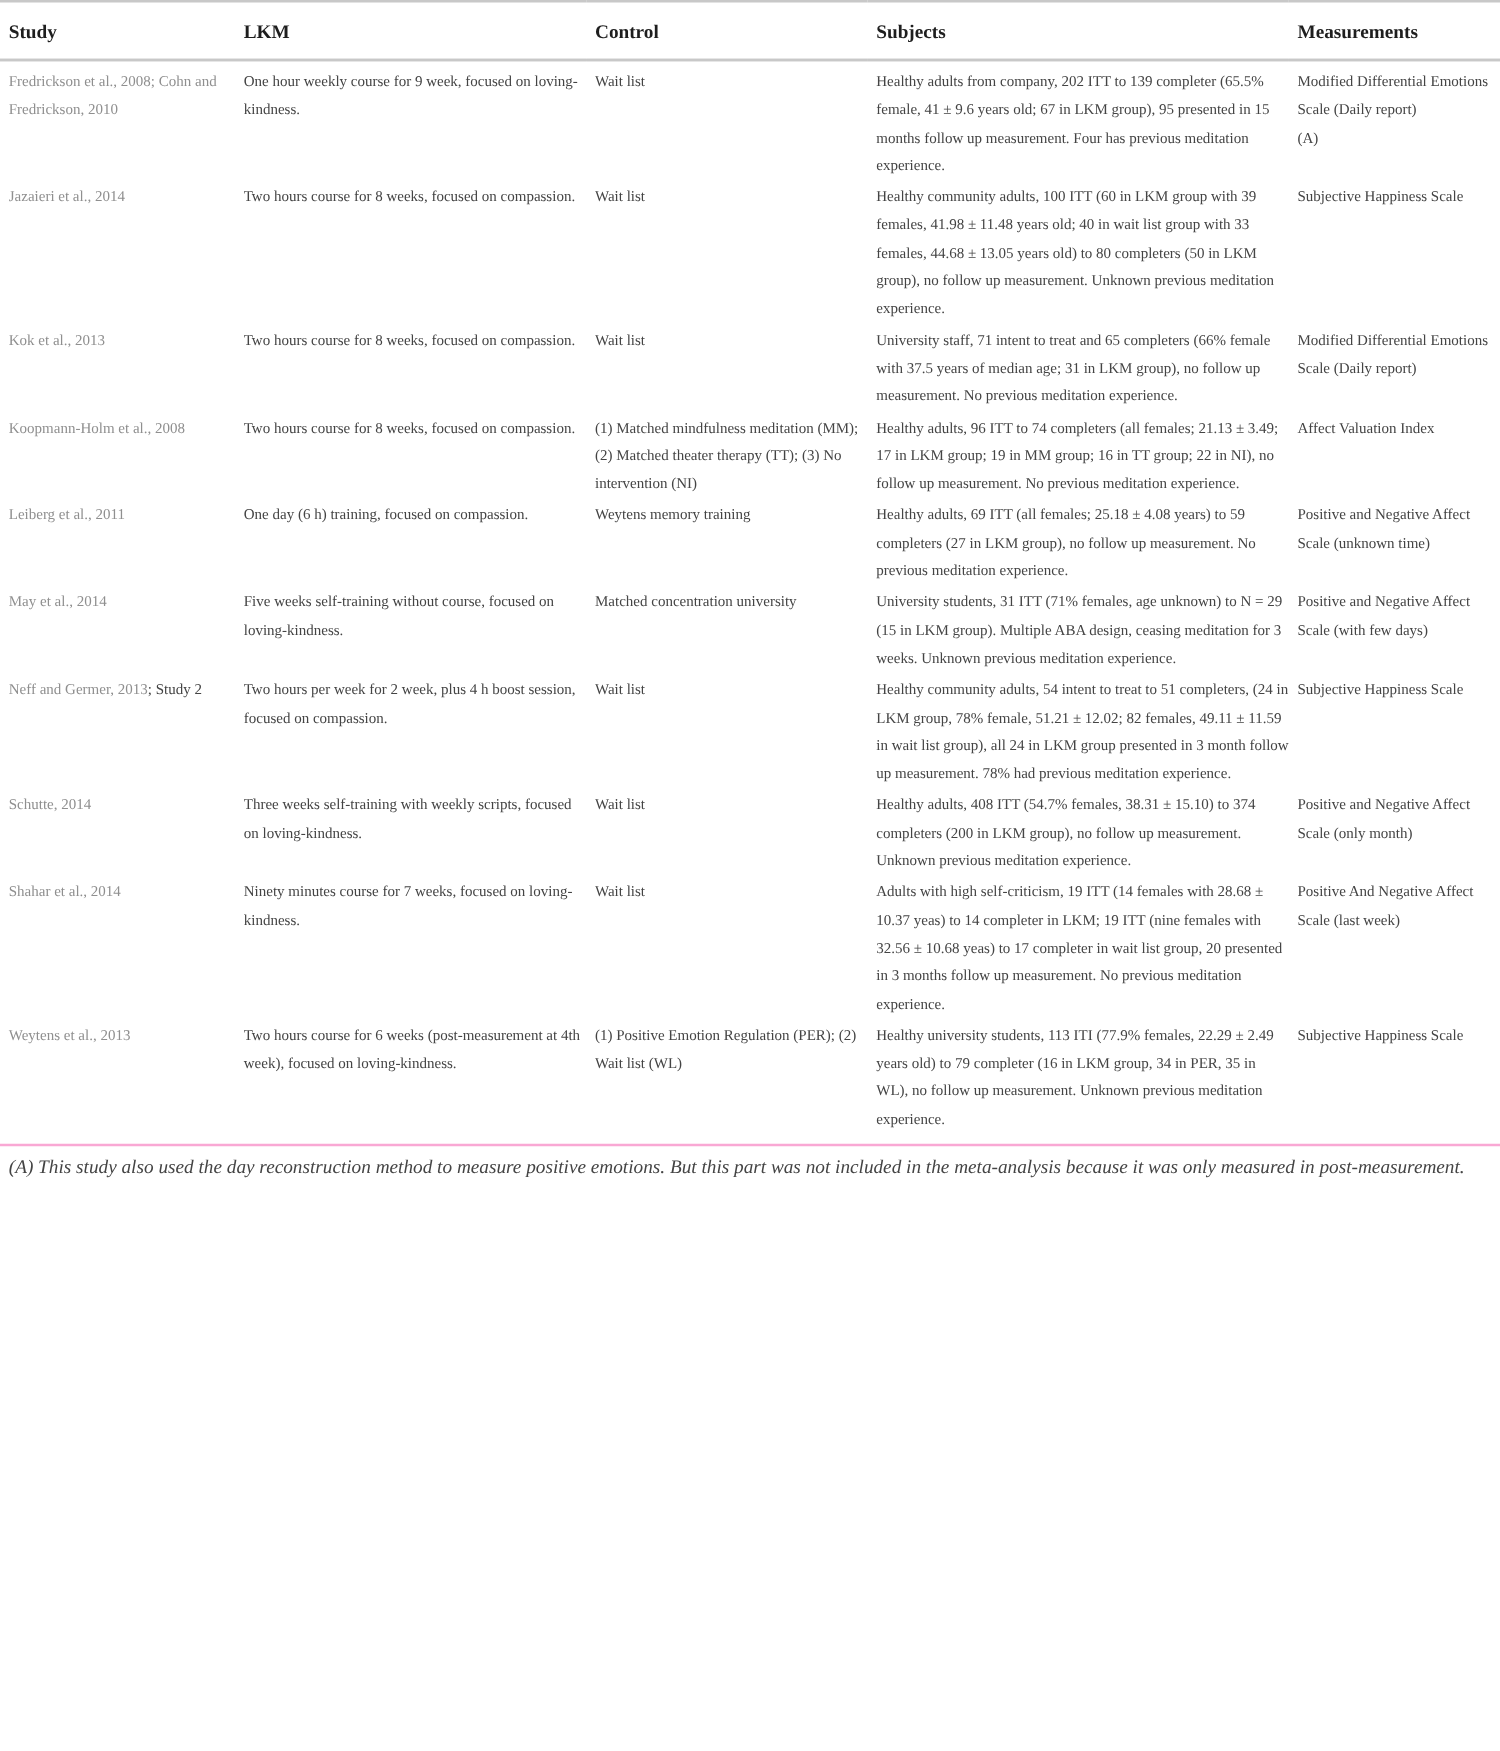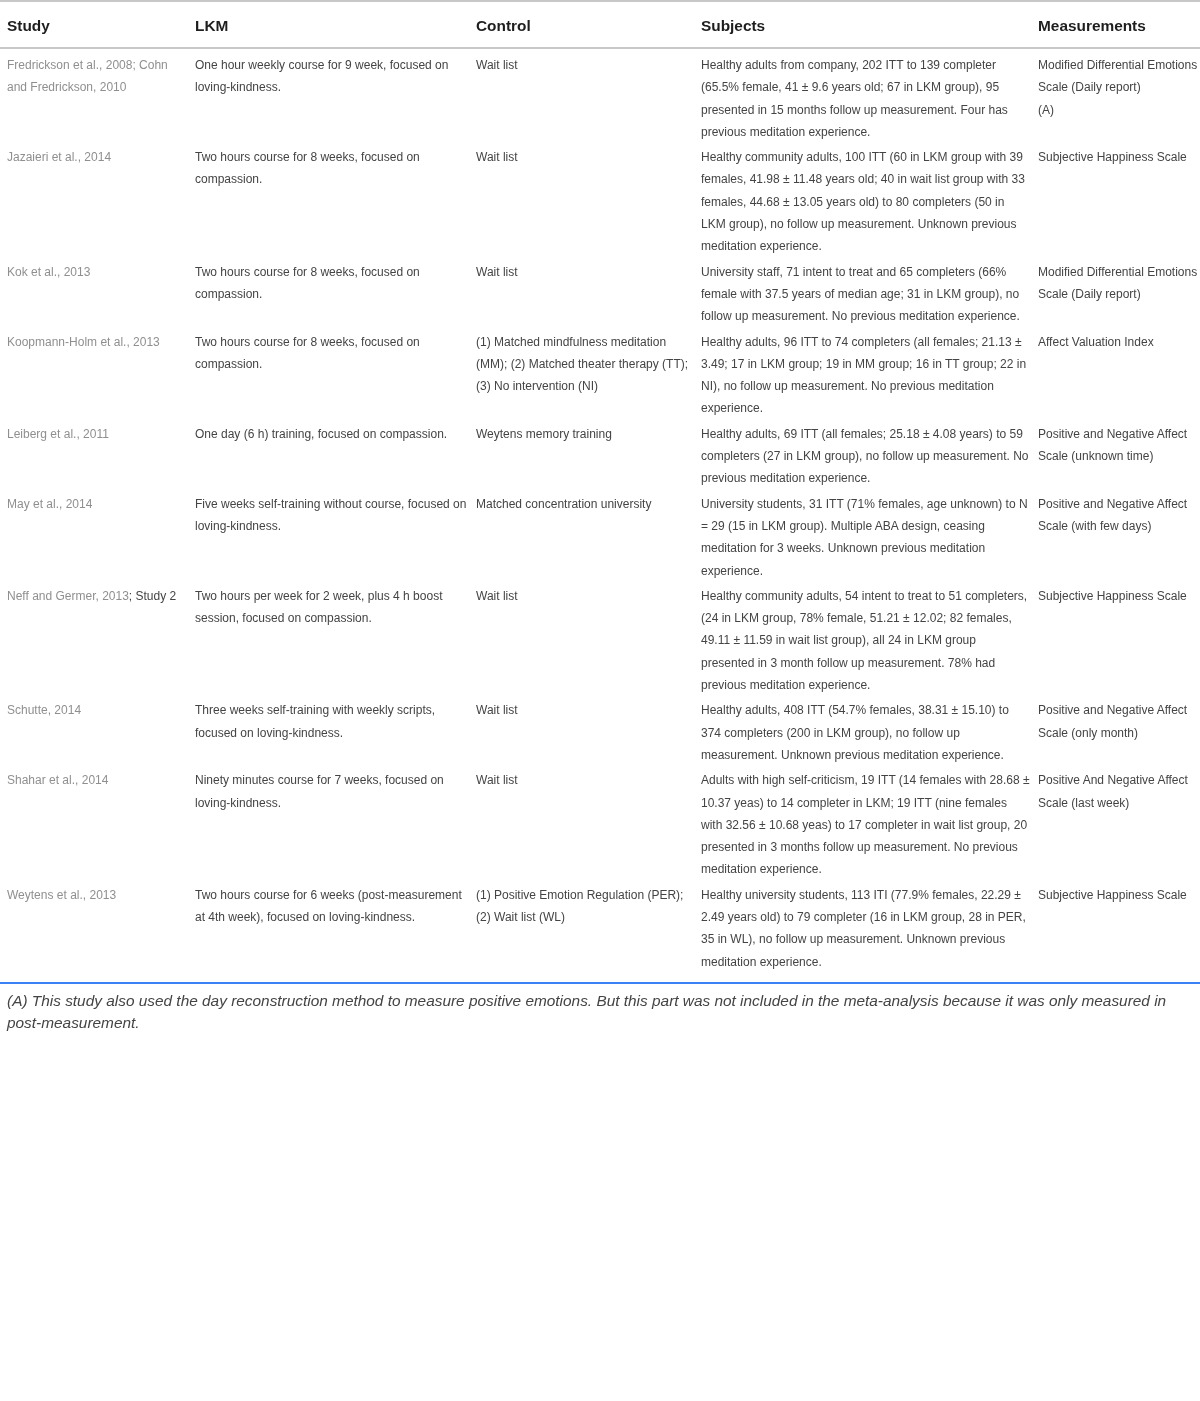"Study" .wrap { font-family: none -> Liberation Serif, serif }
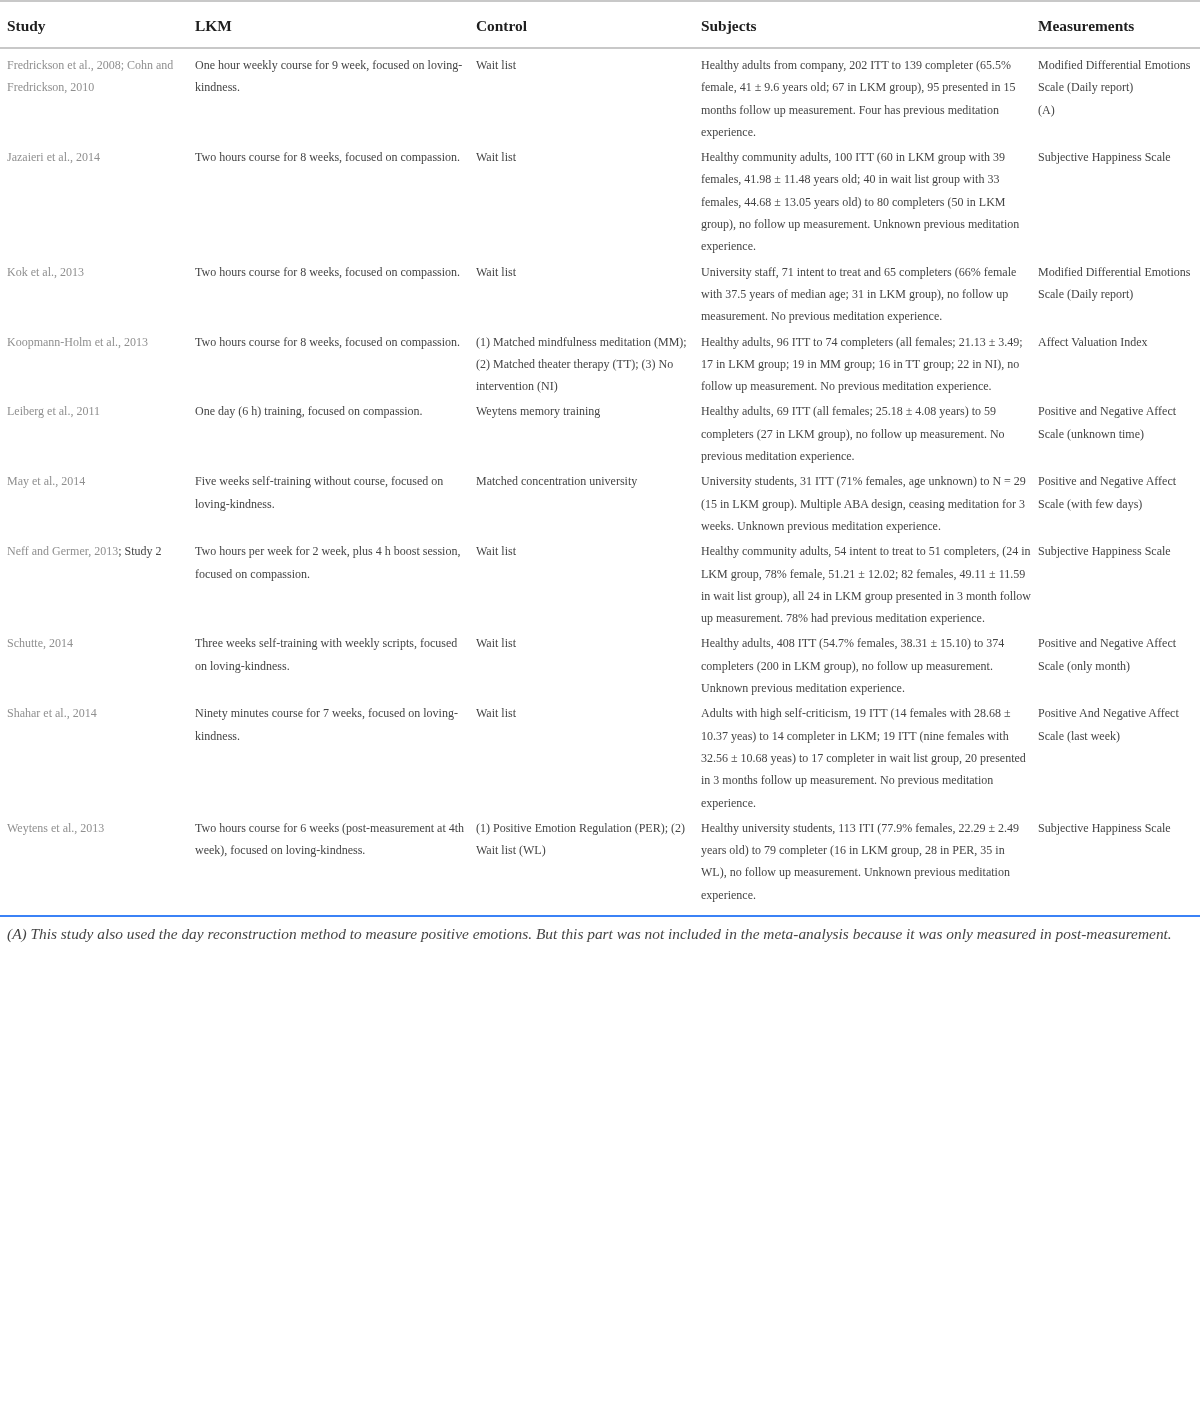"Koopmann-Holm et al., 2013" span { text: 2013 -> 2008 }
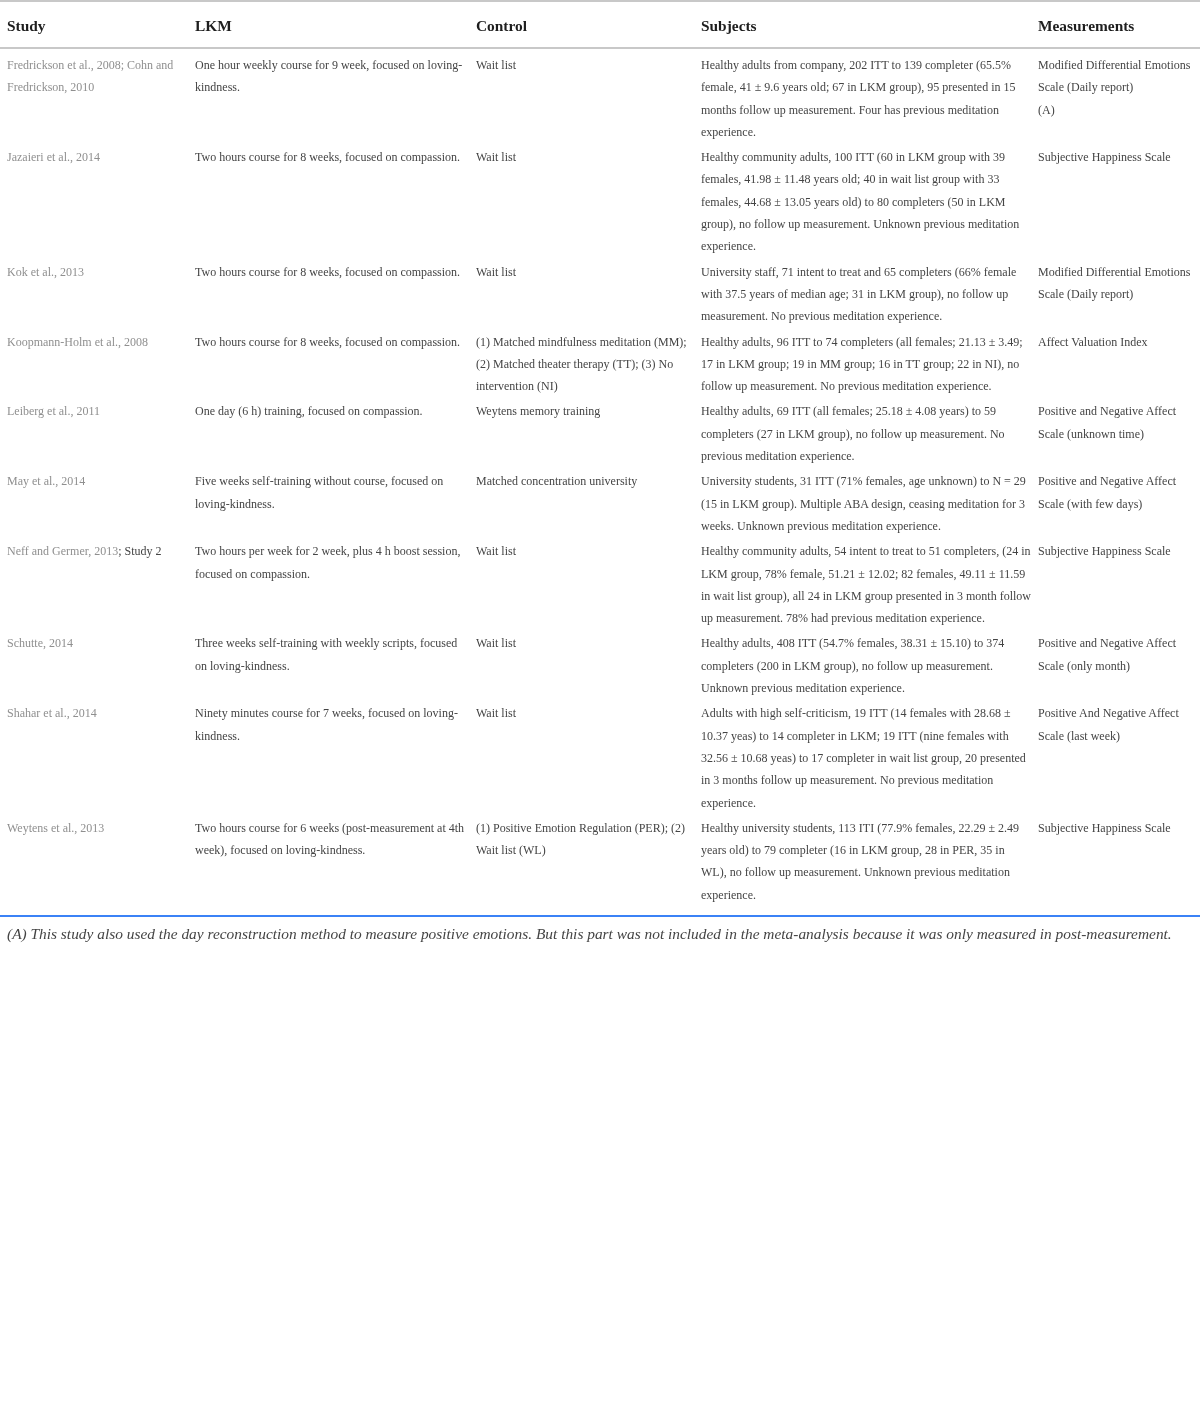"Healthy university students, 113 ITI" td { text: 28 -> 34 }
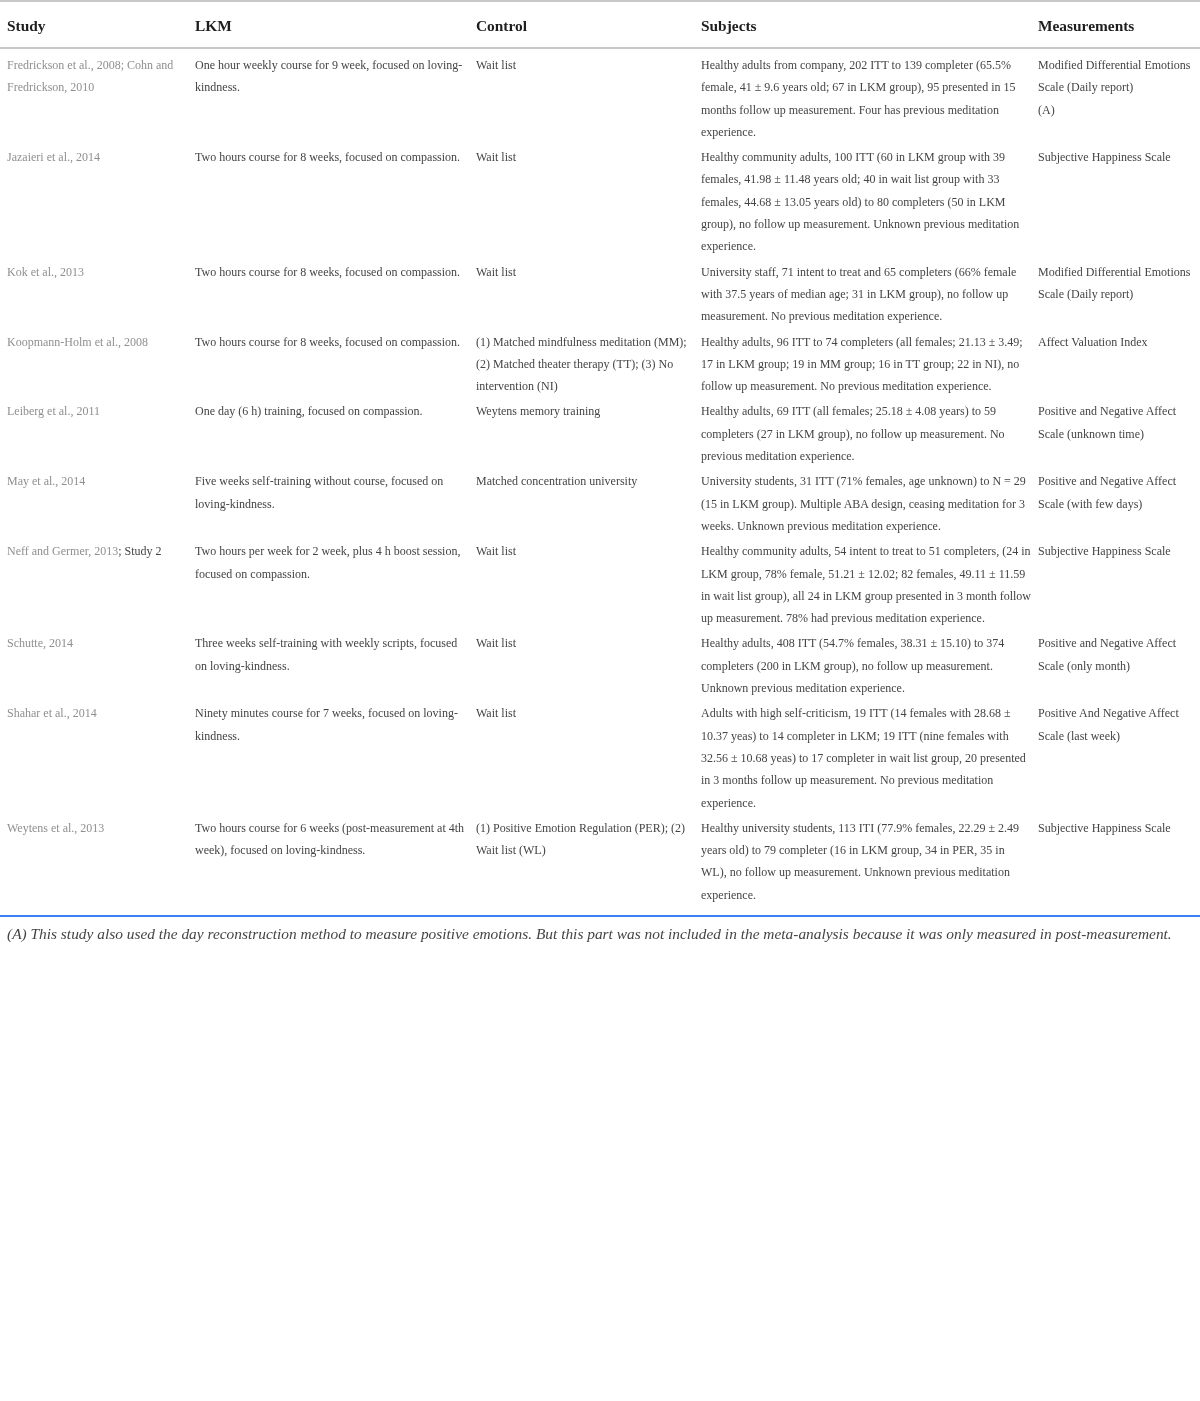"(A) This study also used" .footnote { border-top: 2px solid #3b82f6 -> 2px solid #f9a8d4 }
